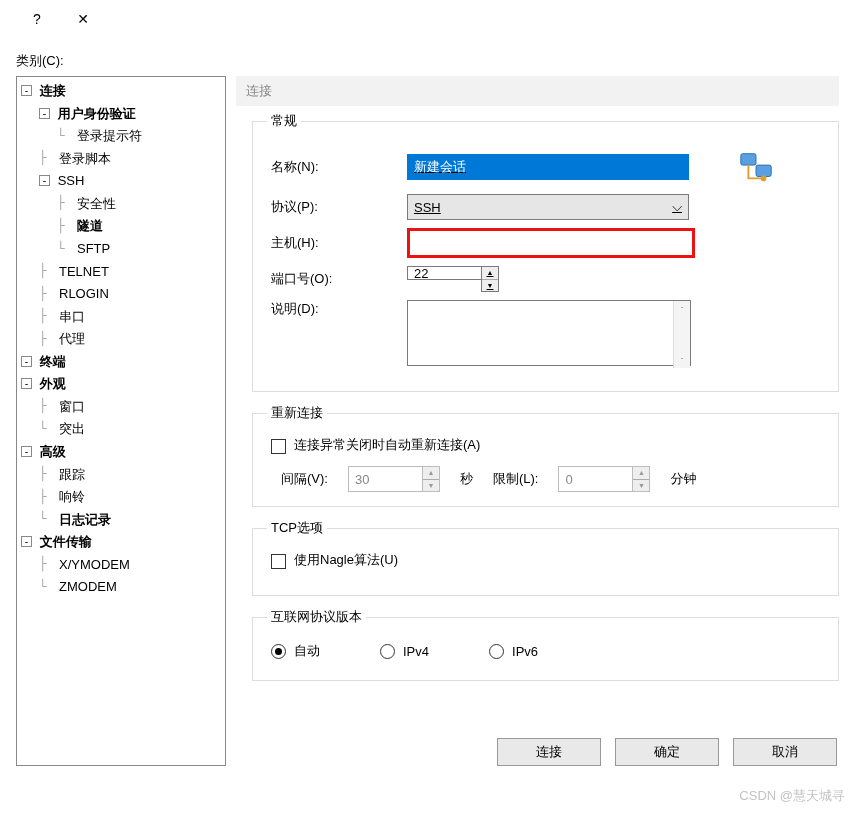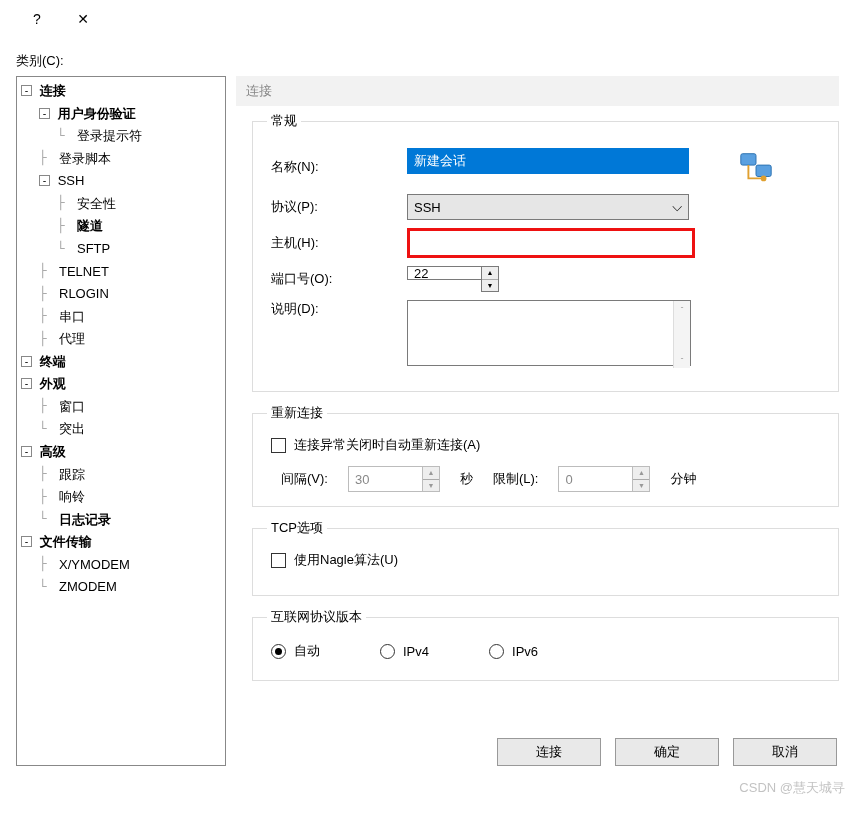"新建会话" .row-field { align-items: none -> center; text-decoration: none -> underline }
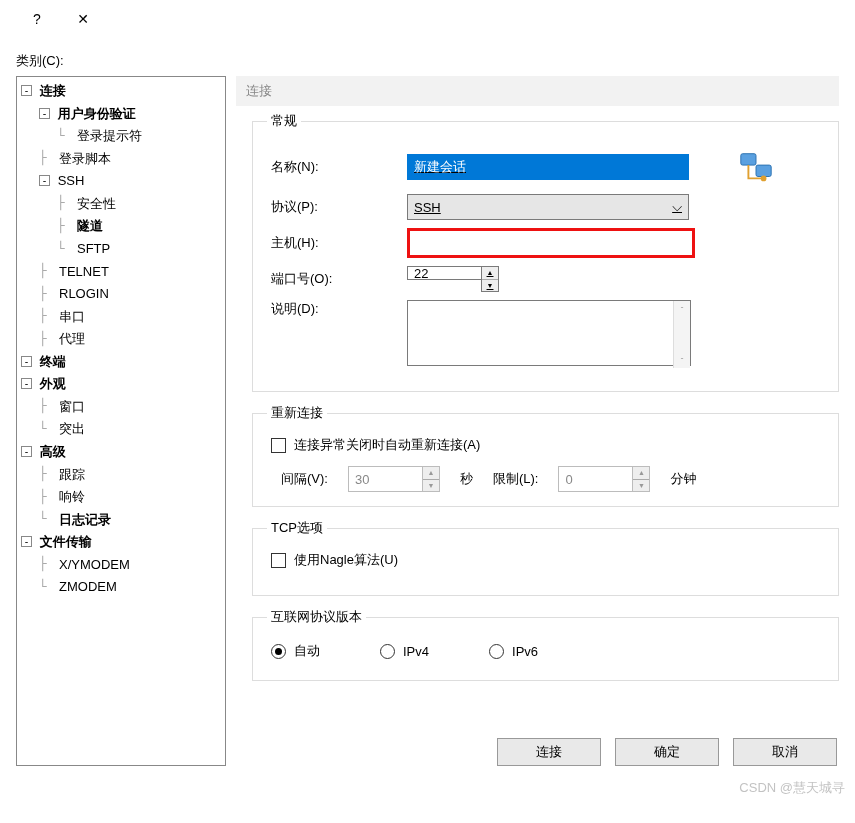"连接异常关闭时自动重新连接(A)" .chk { align-items: center -> flex-end }
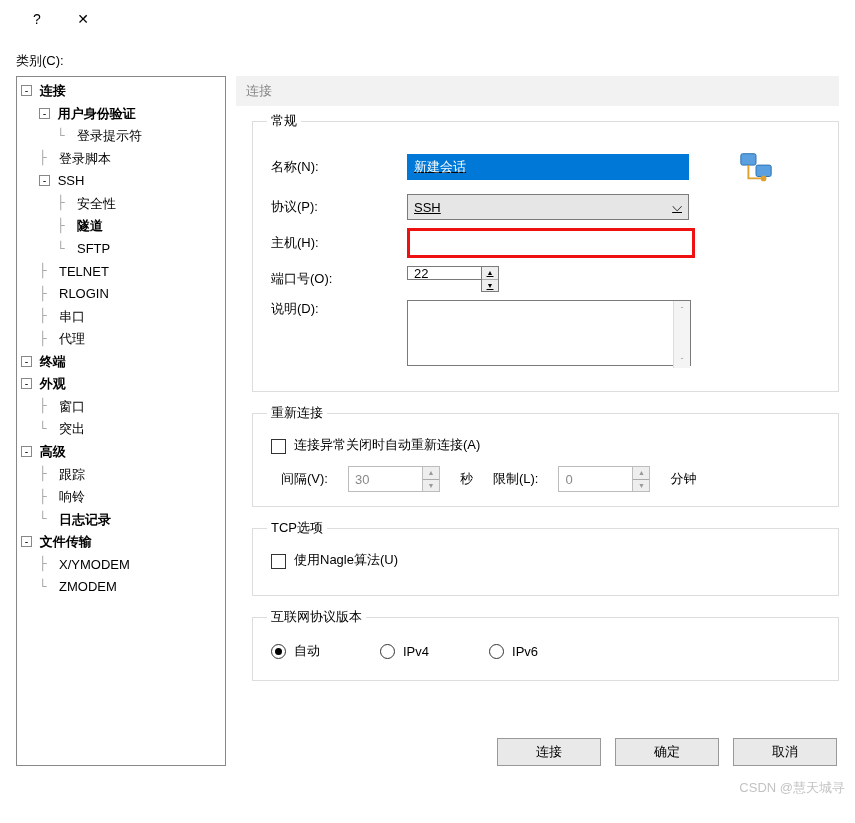"CSDN @慧天城寻" .watermark { bottom: 26px -> 18px }
